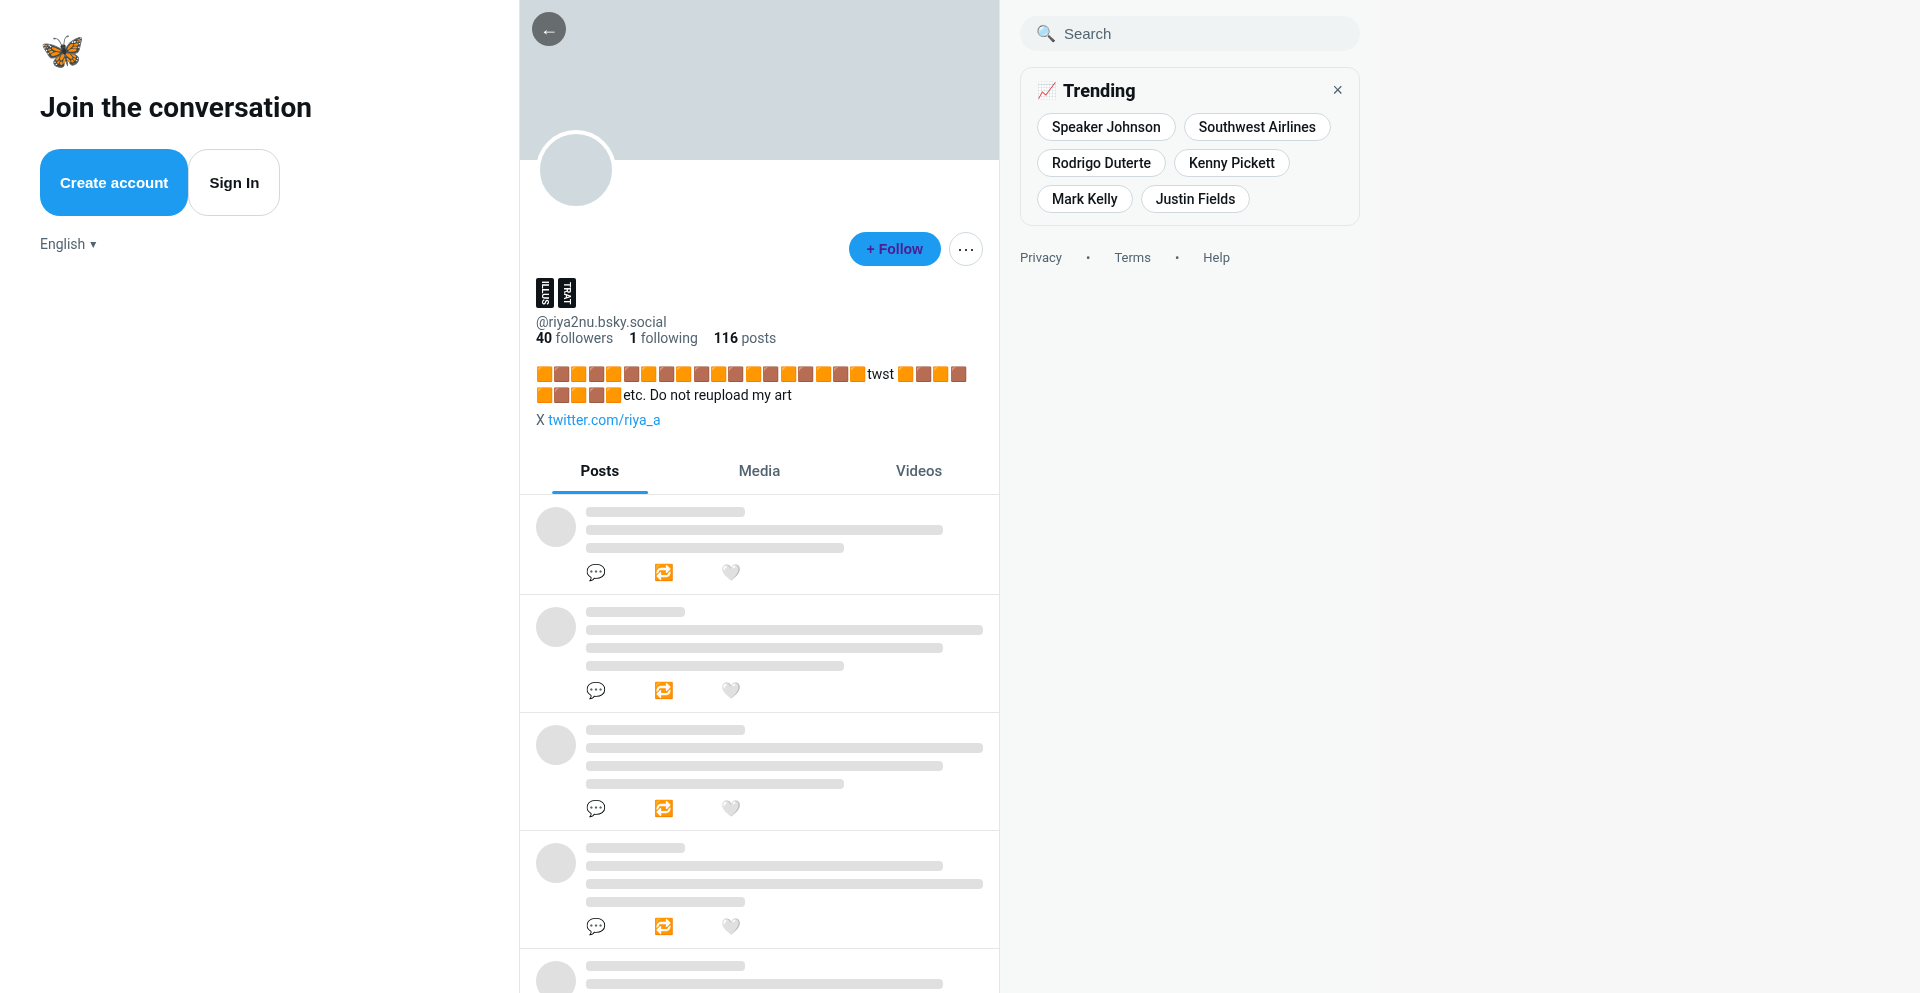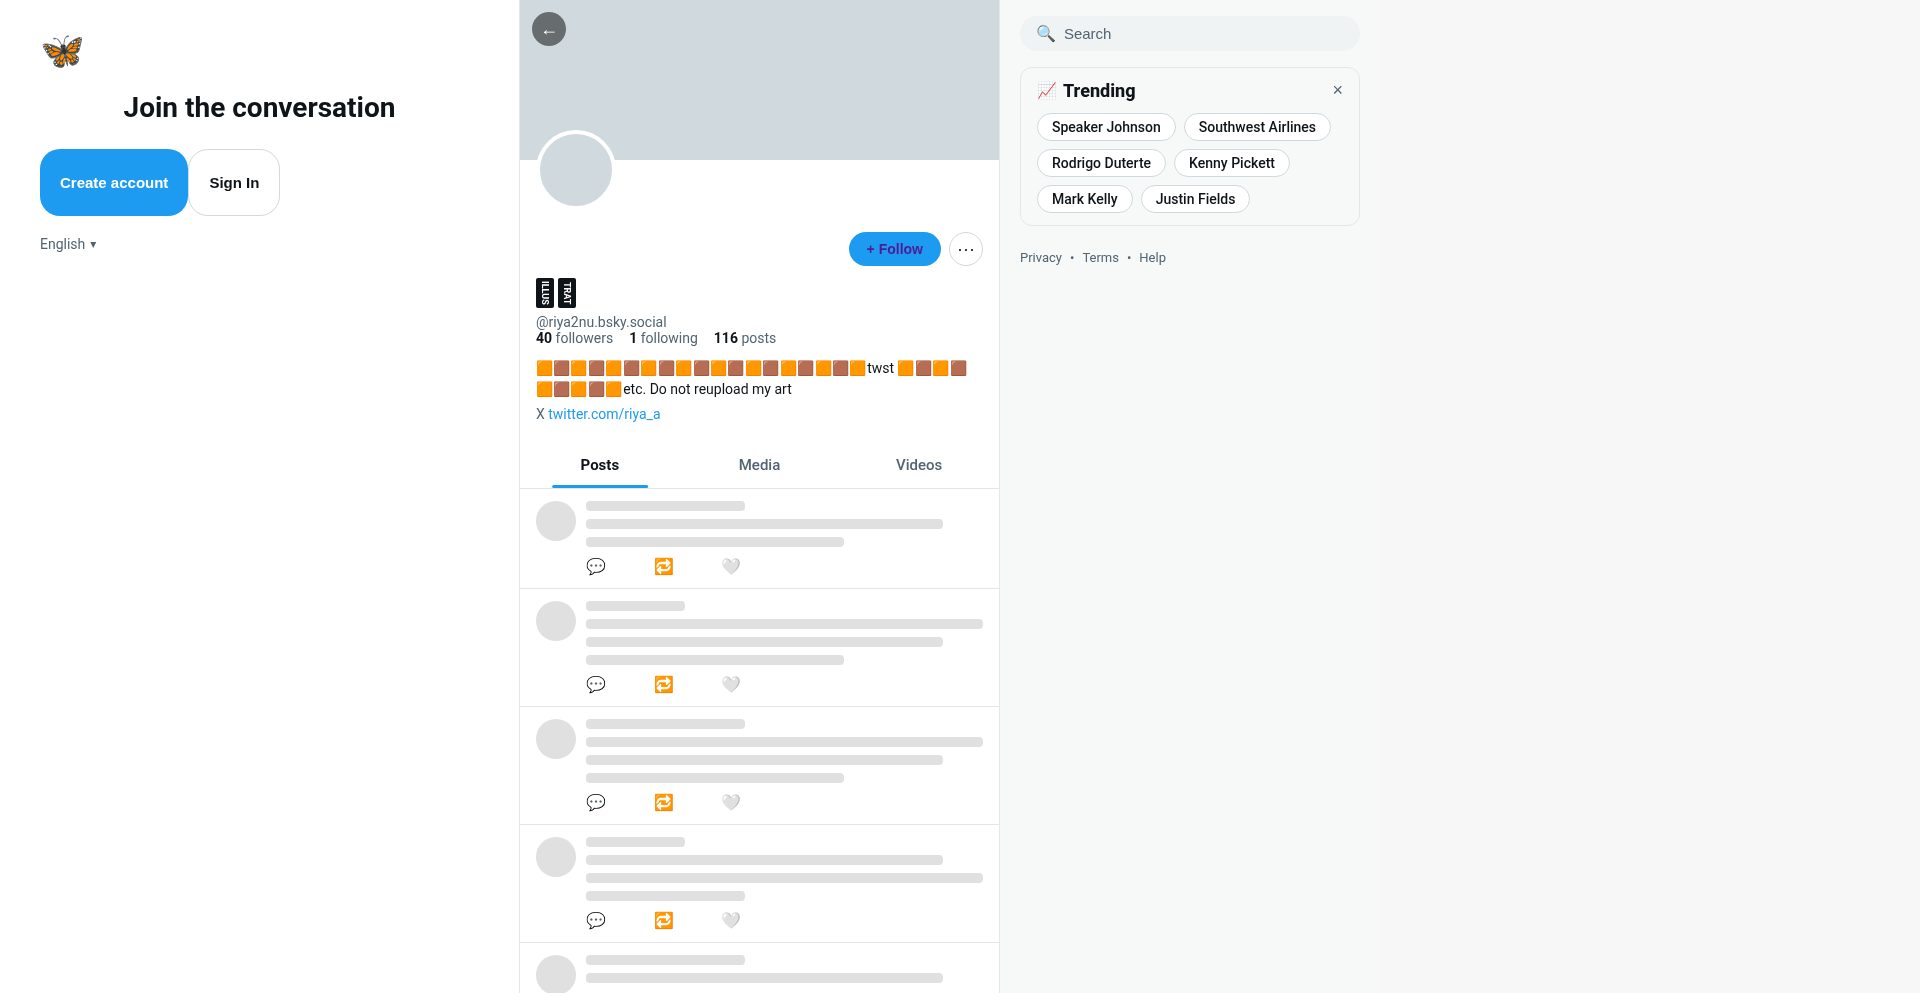"Join the conversation" .tagline { text-align: center -> none }
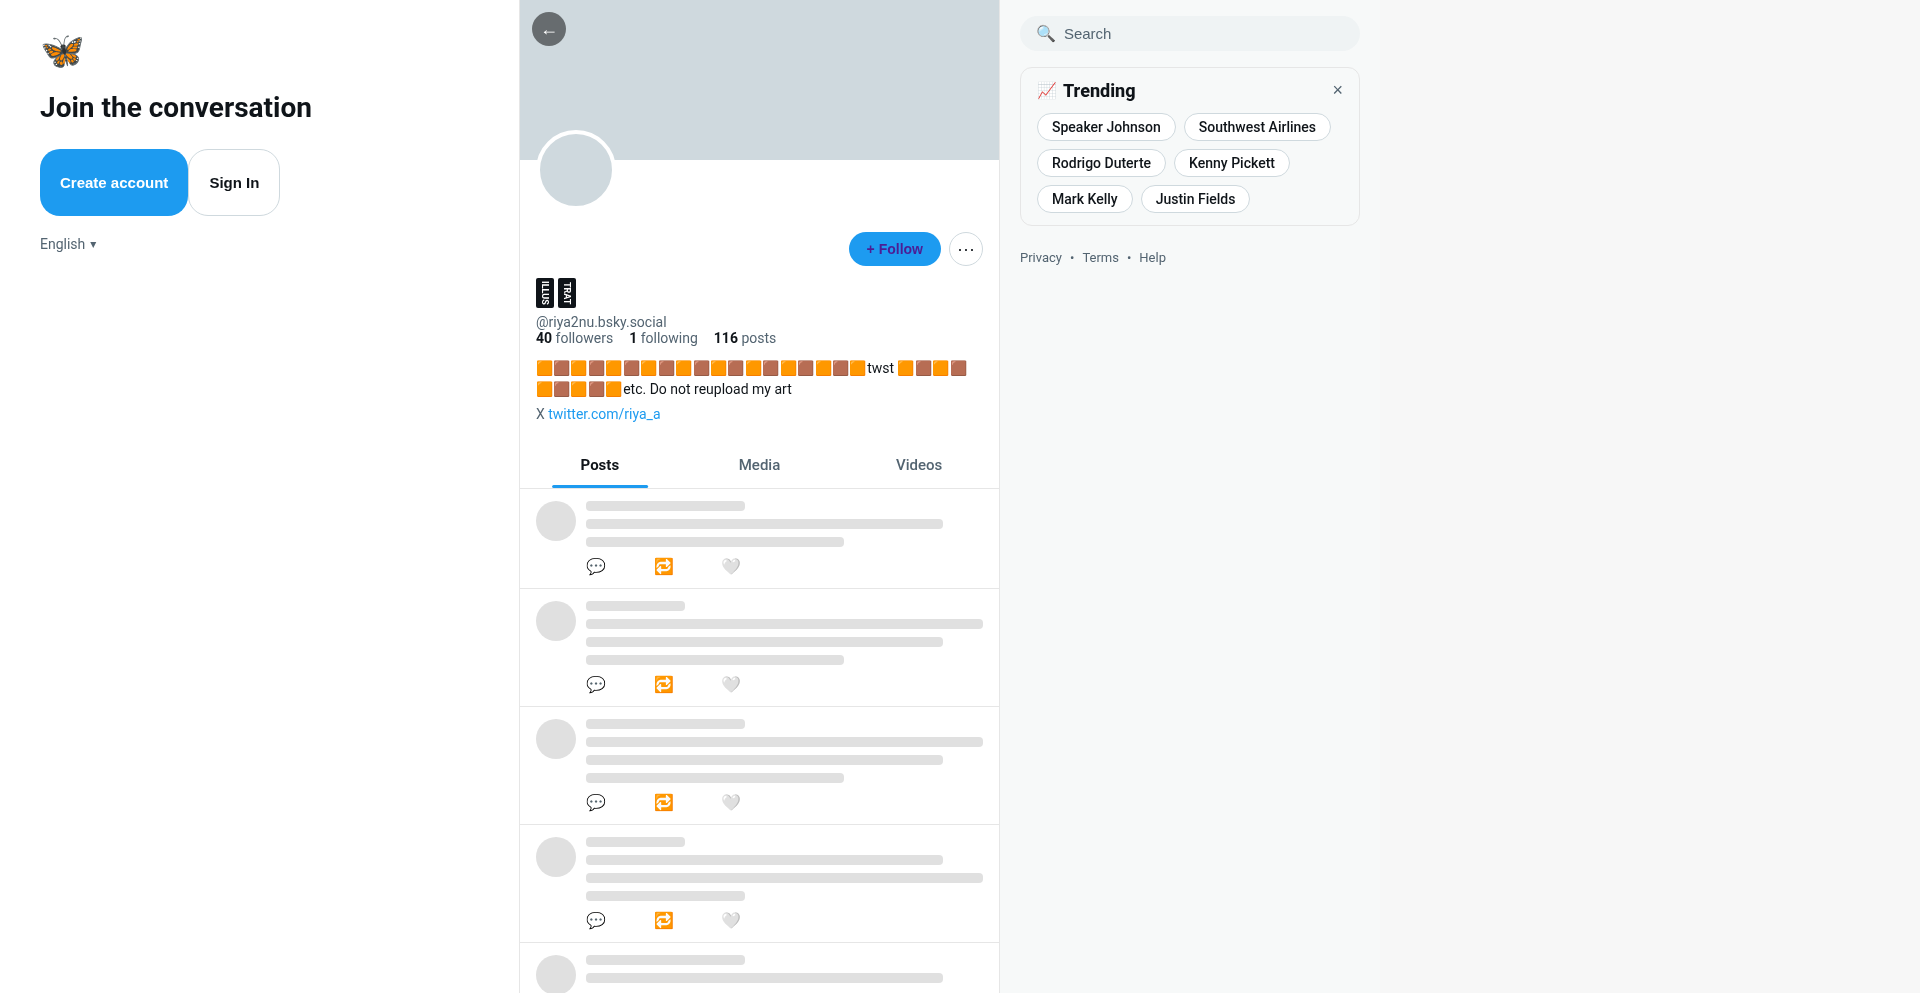"Privacy" .footer-links { gap: 8px -> 24px }
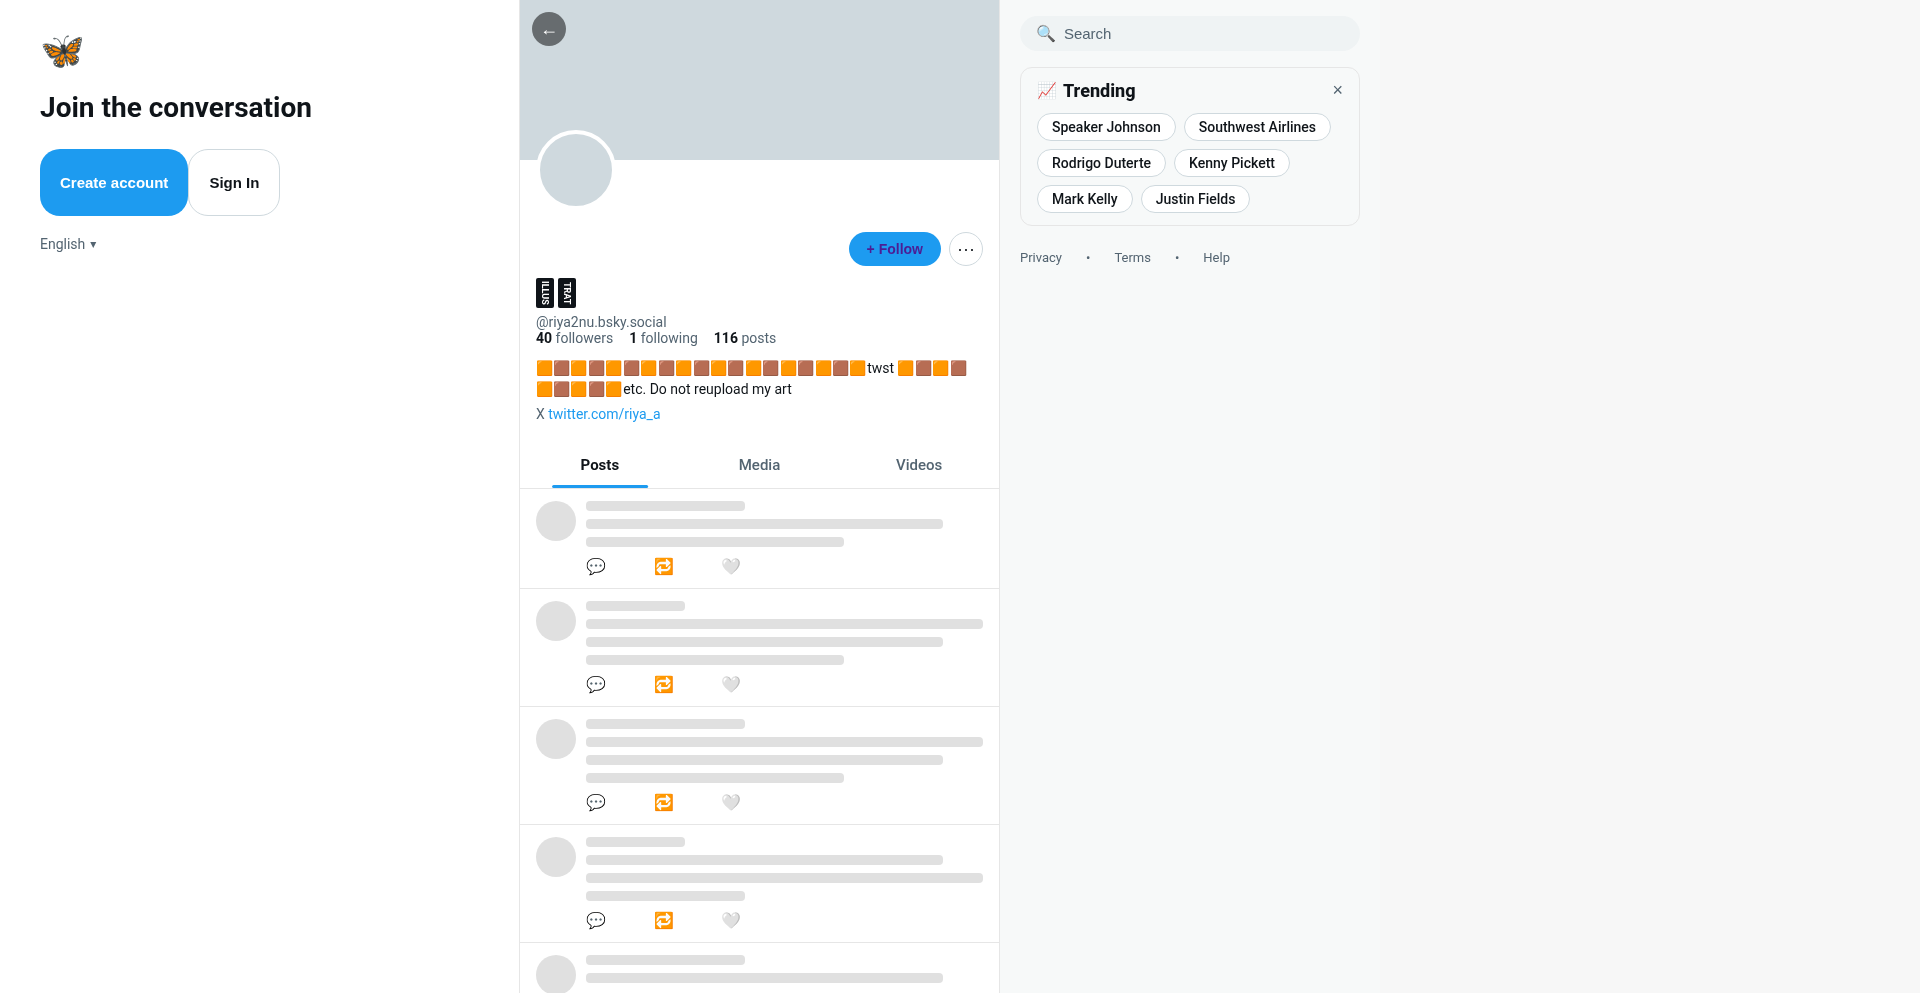"40 followers" .profile-stats { margin-bottom: 12px -> 18px }
